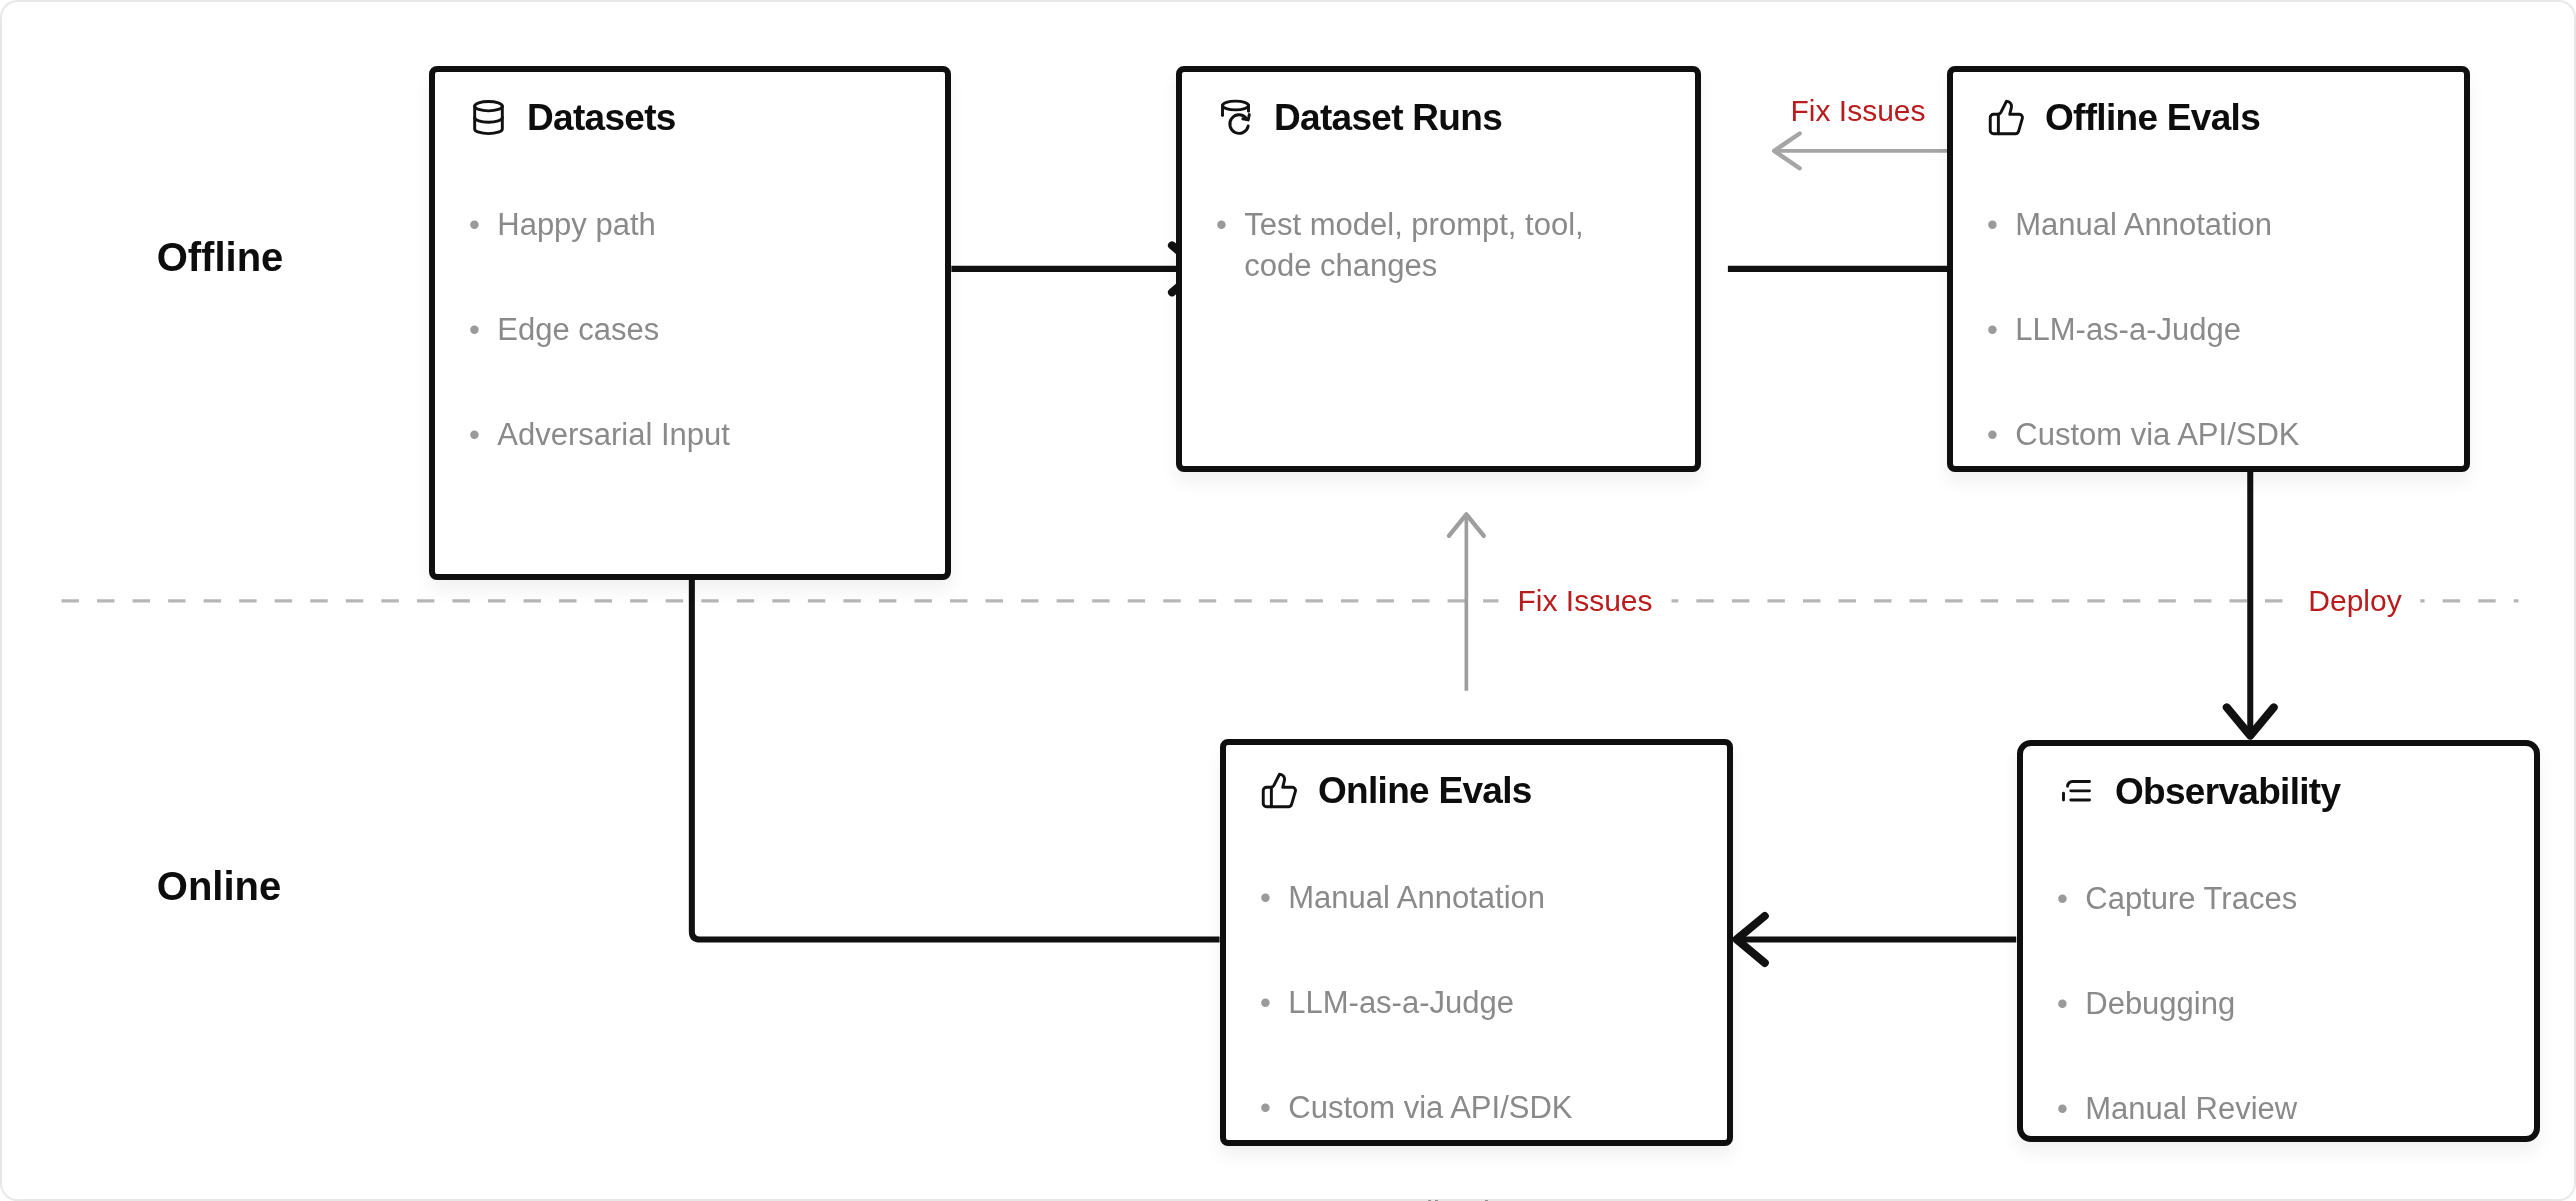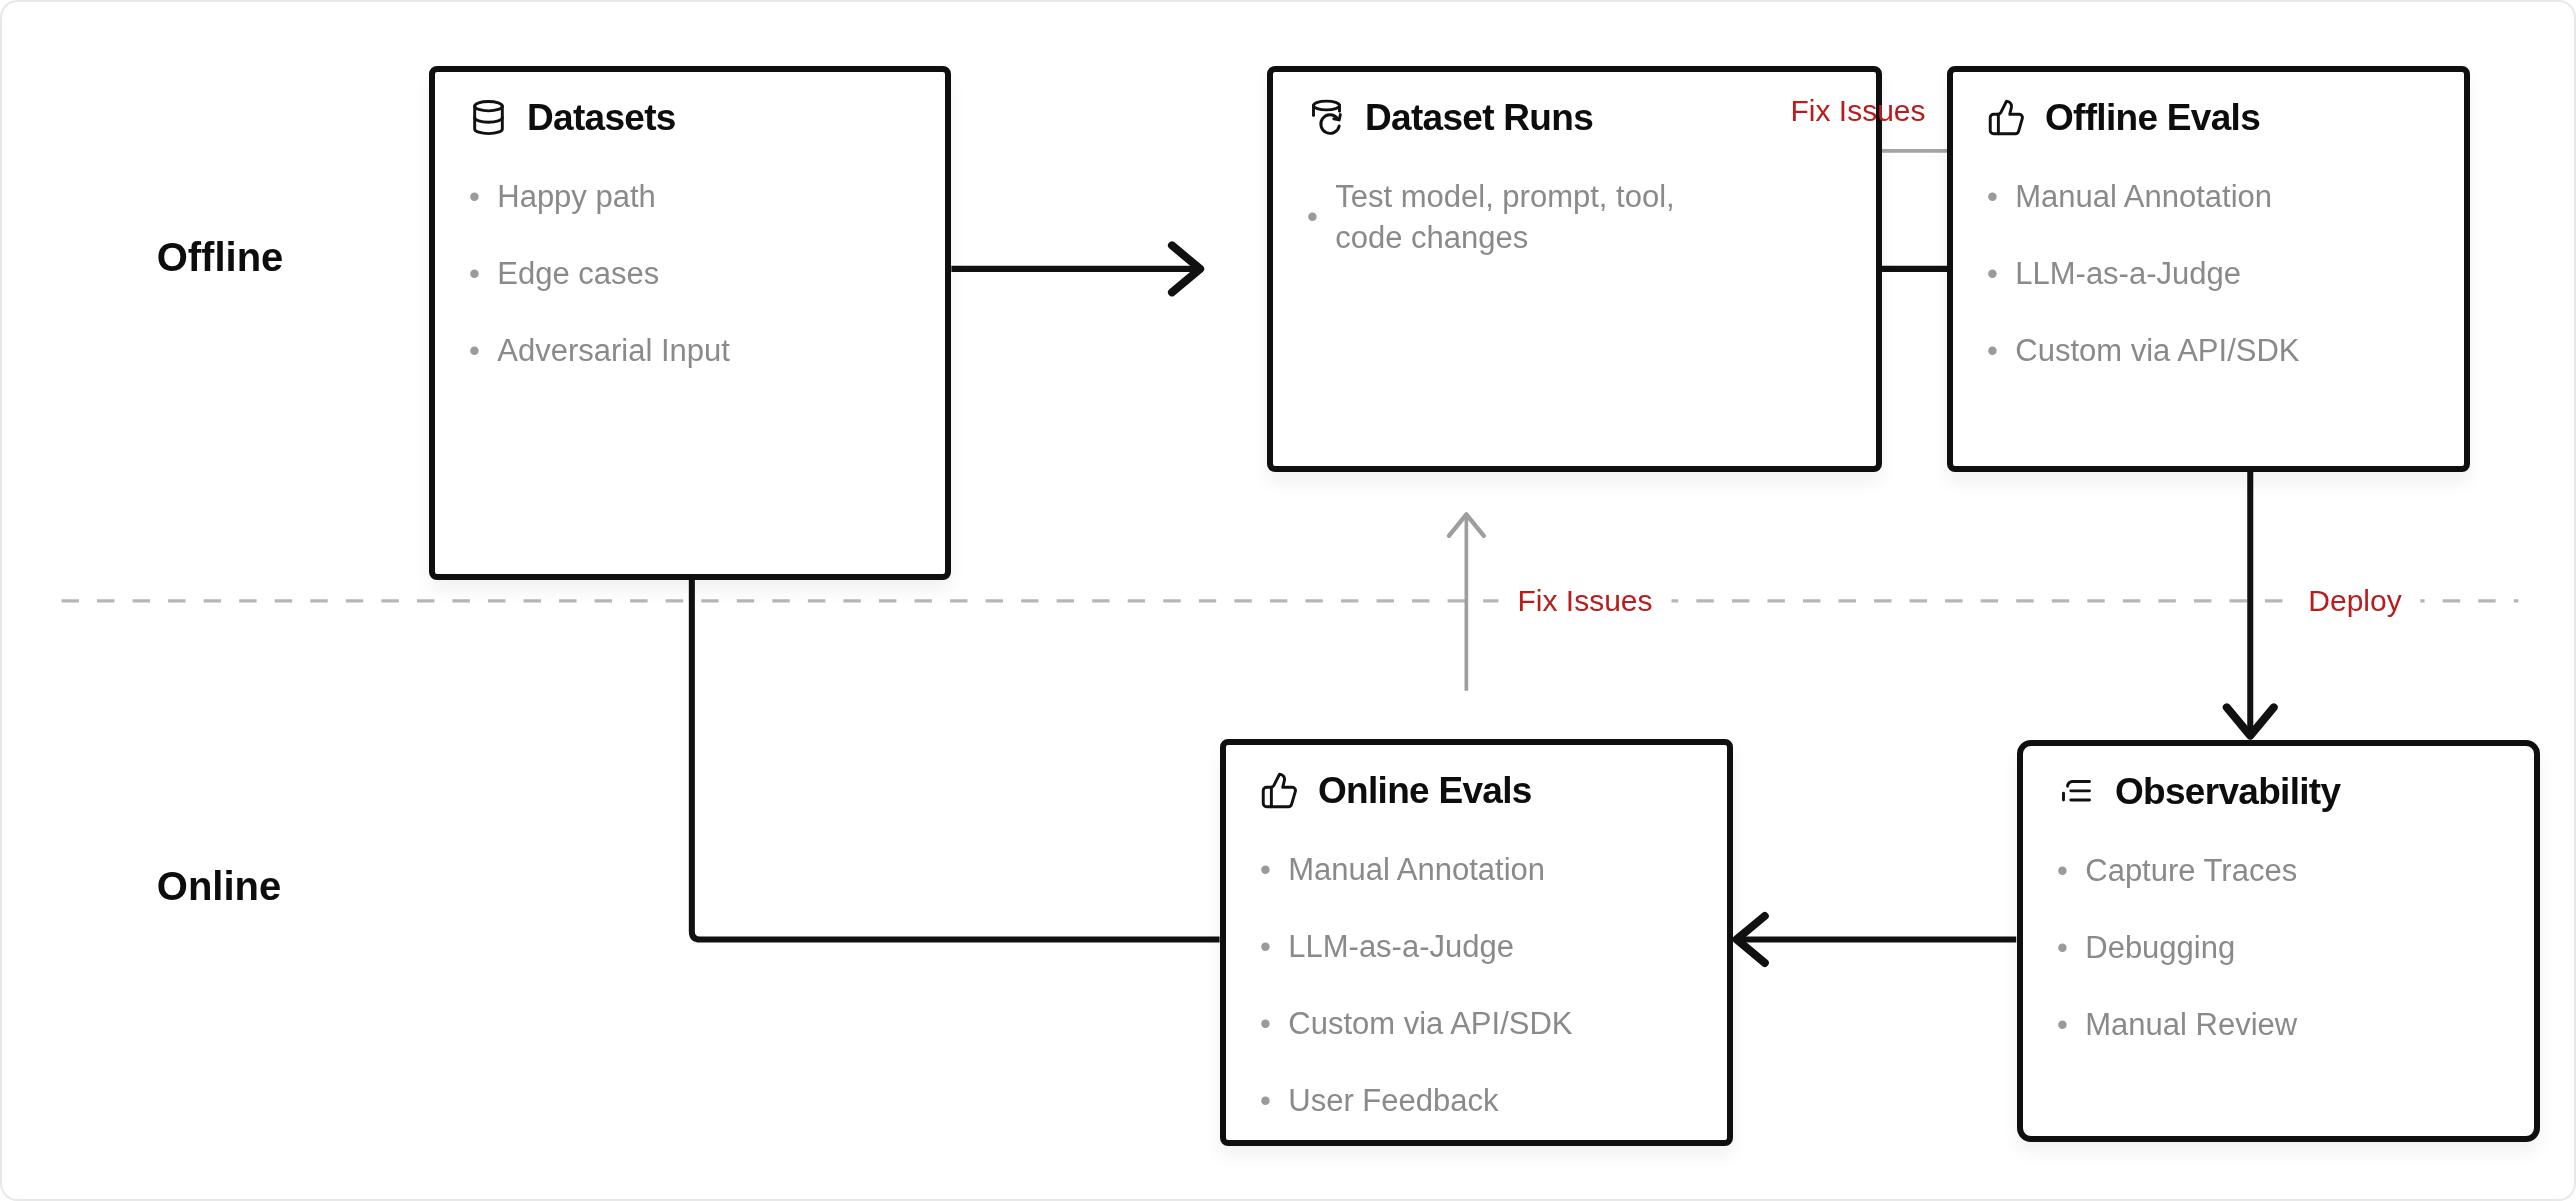"Dataset Runs" div.box { left: 1265px -> 1174px; width: 615px -> 525px }
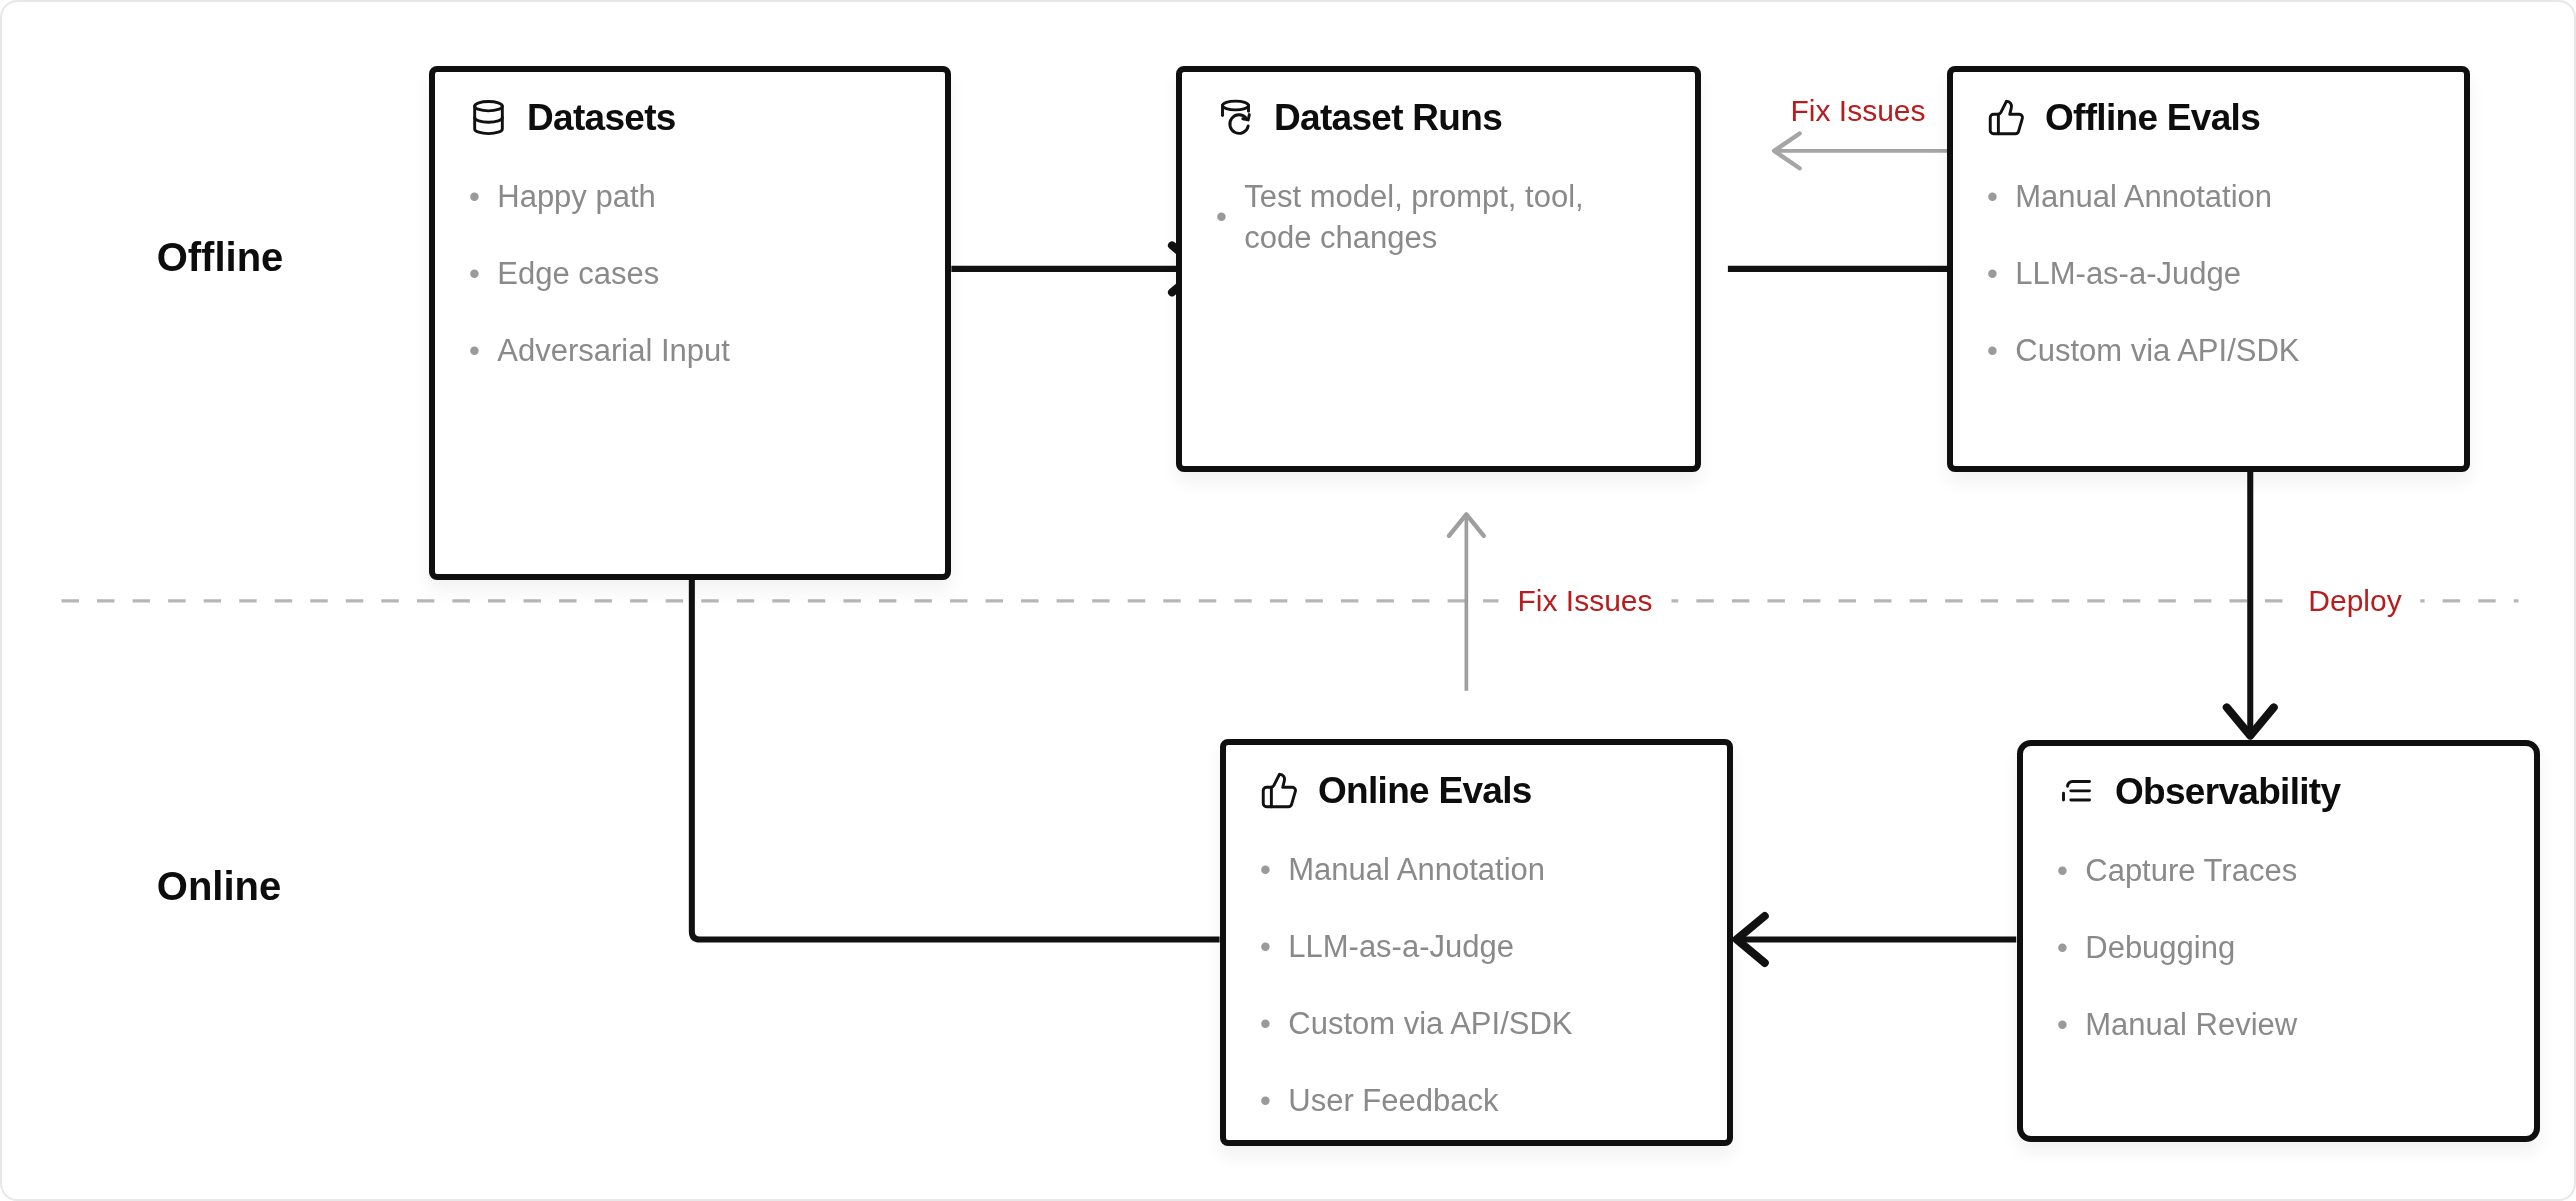"Happy path" .item { align-items: center -> flex-start; margin-top: none -> 28px }
